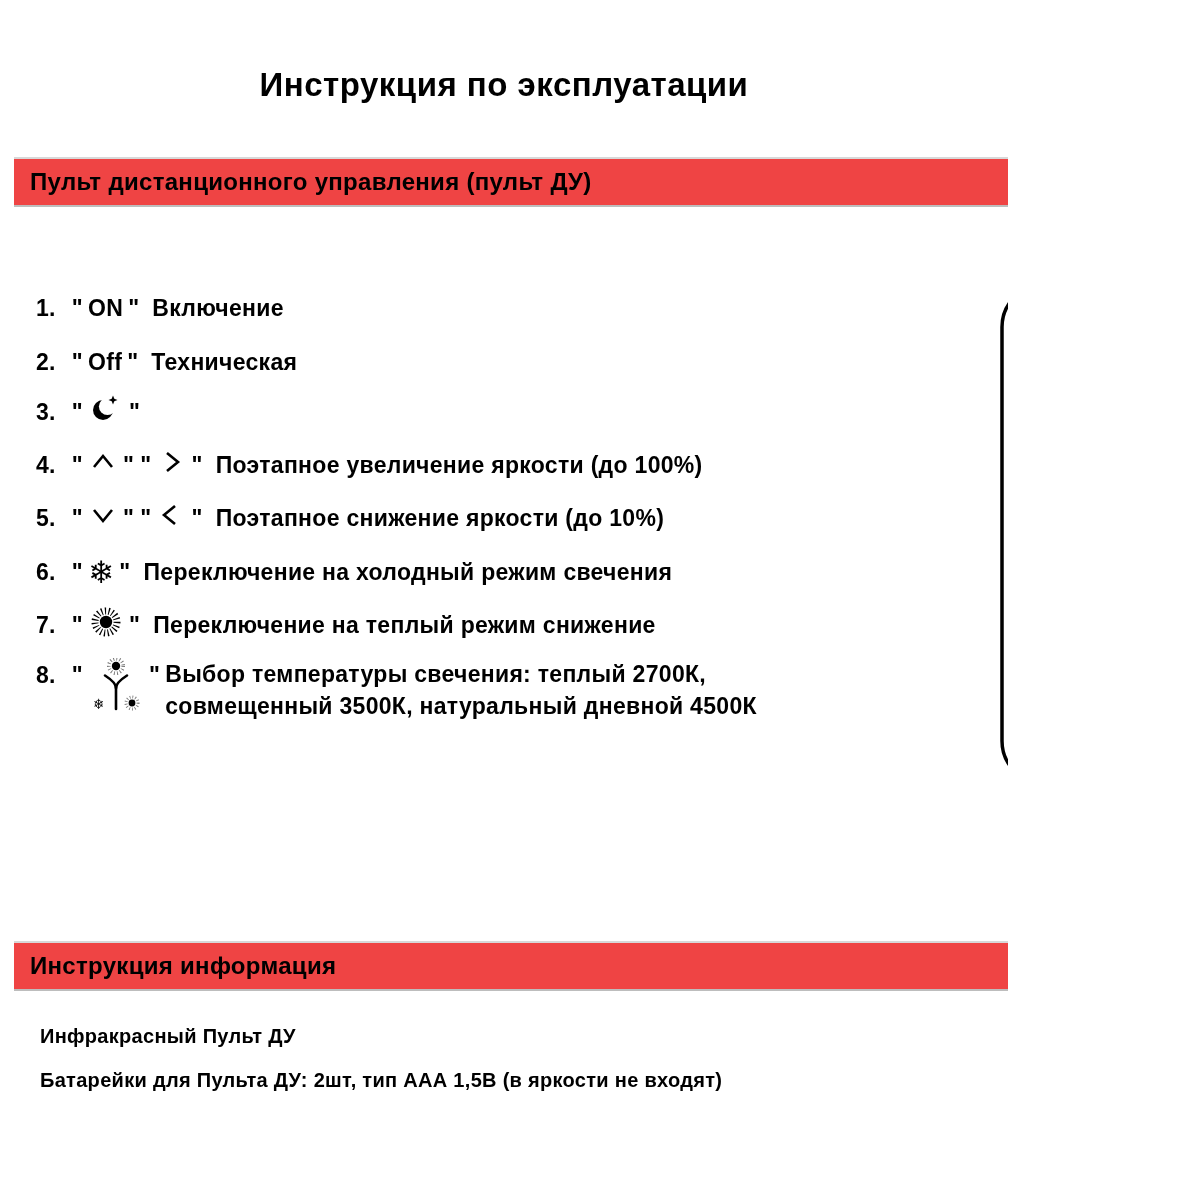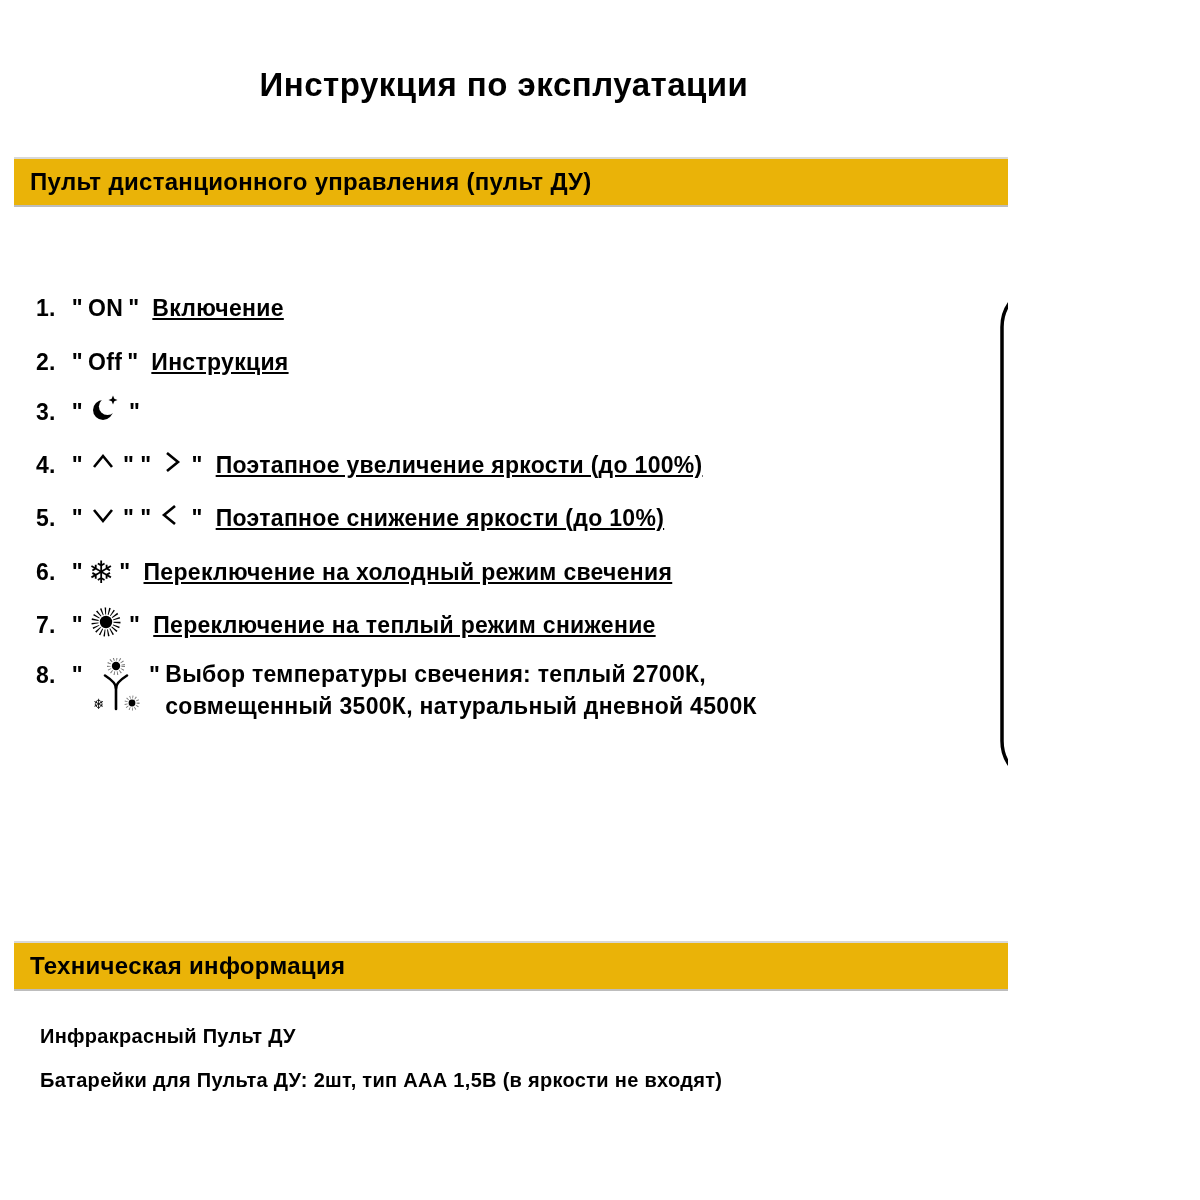"Пульт дистанционного управления (пульт" .section-bar { background: #eab308 -> #ef4444 }
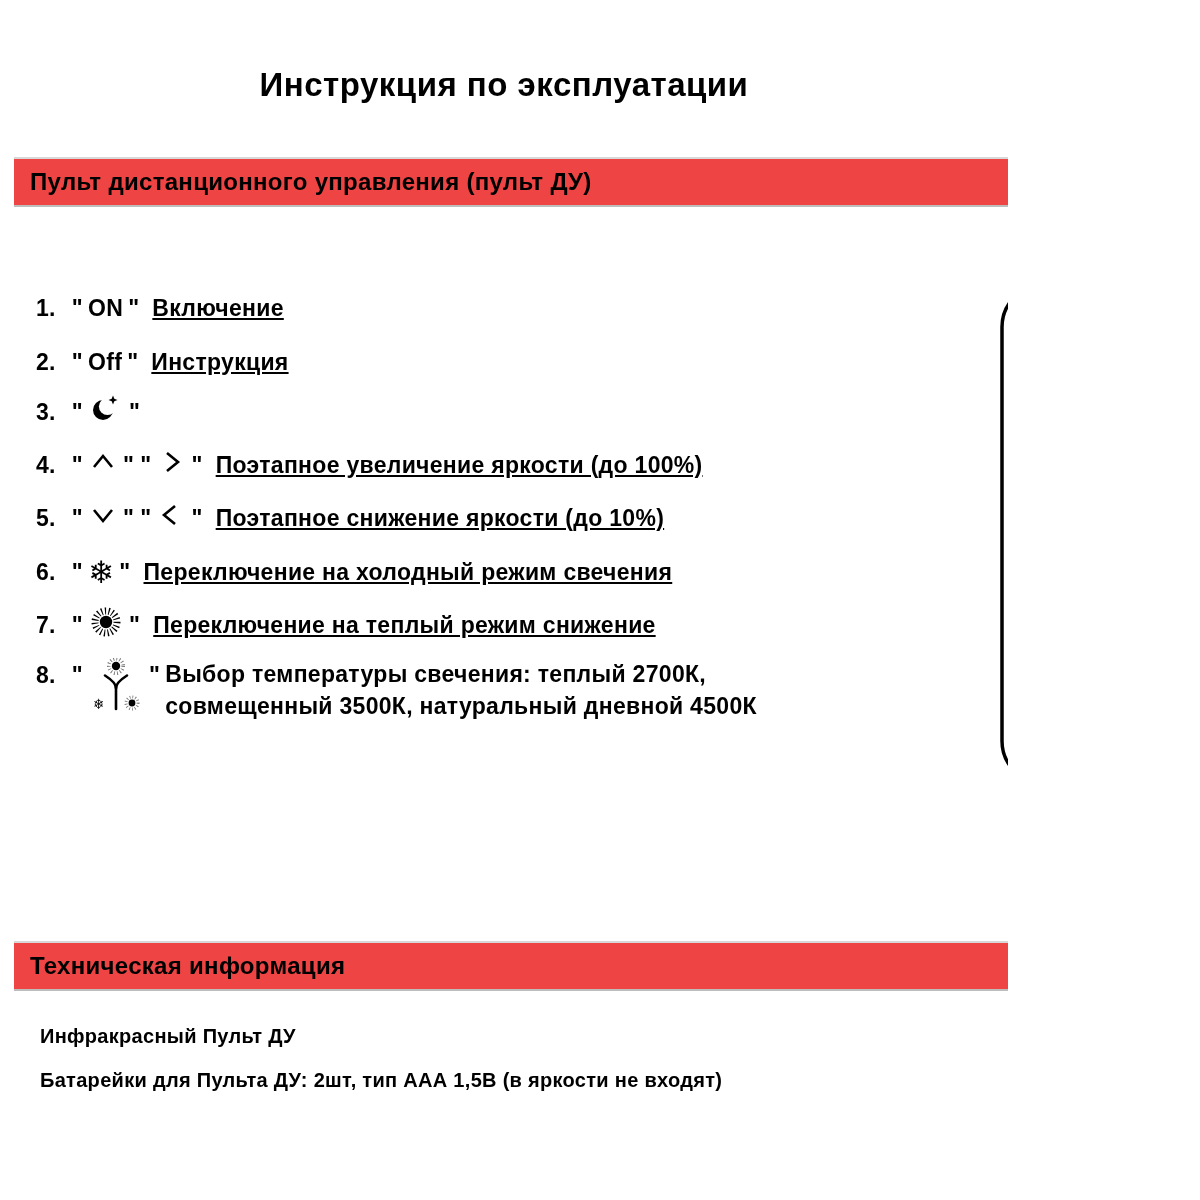"Включение" .item .txt { text-decoration: underline -> none }
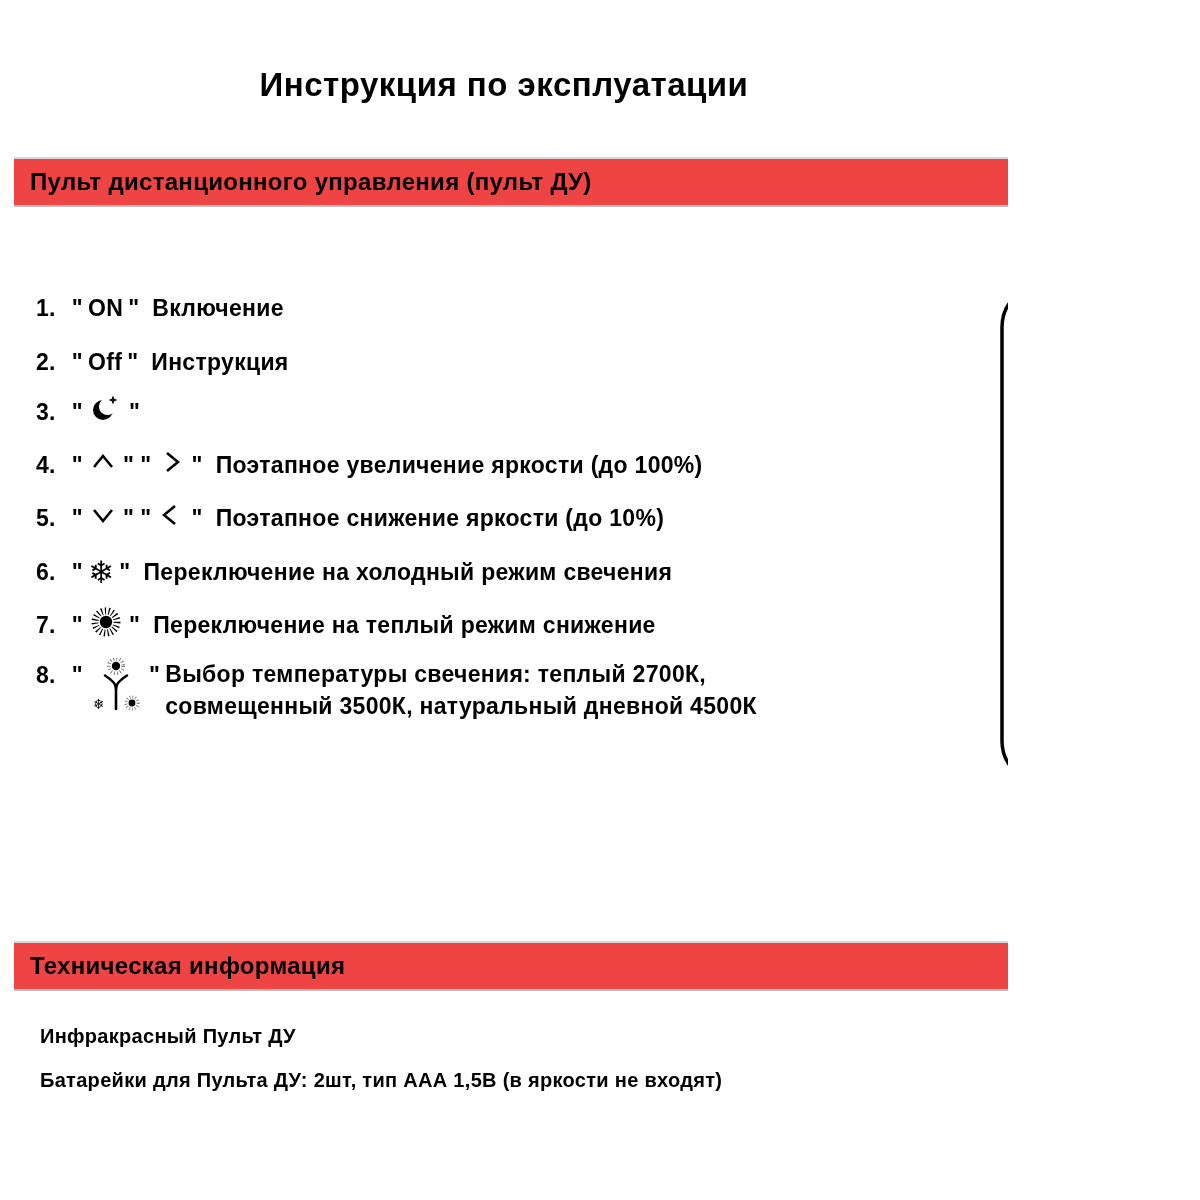"Инструкция" span.txt { text: Инструкция -> Техническая }
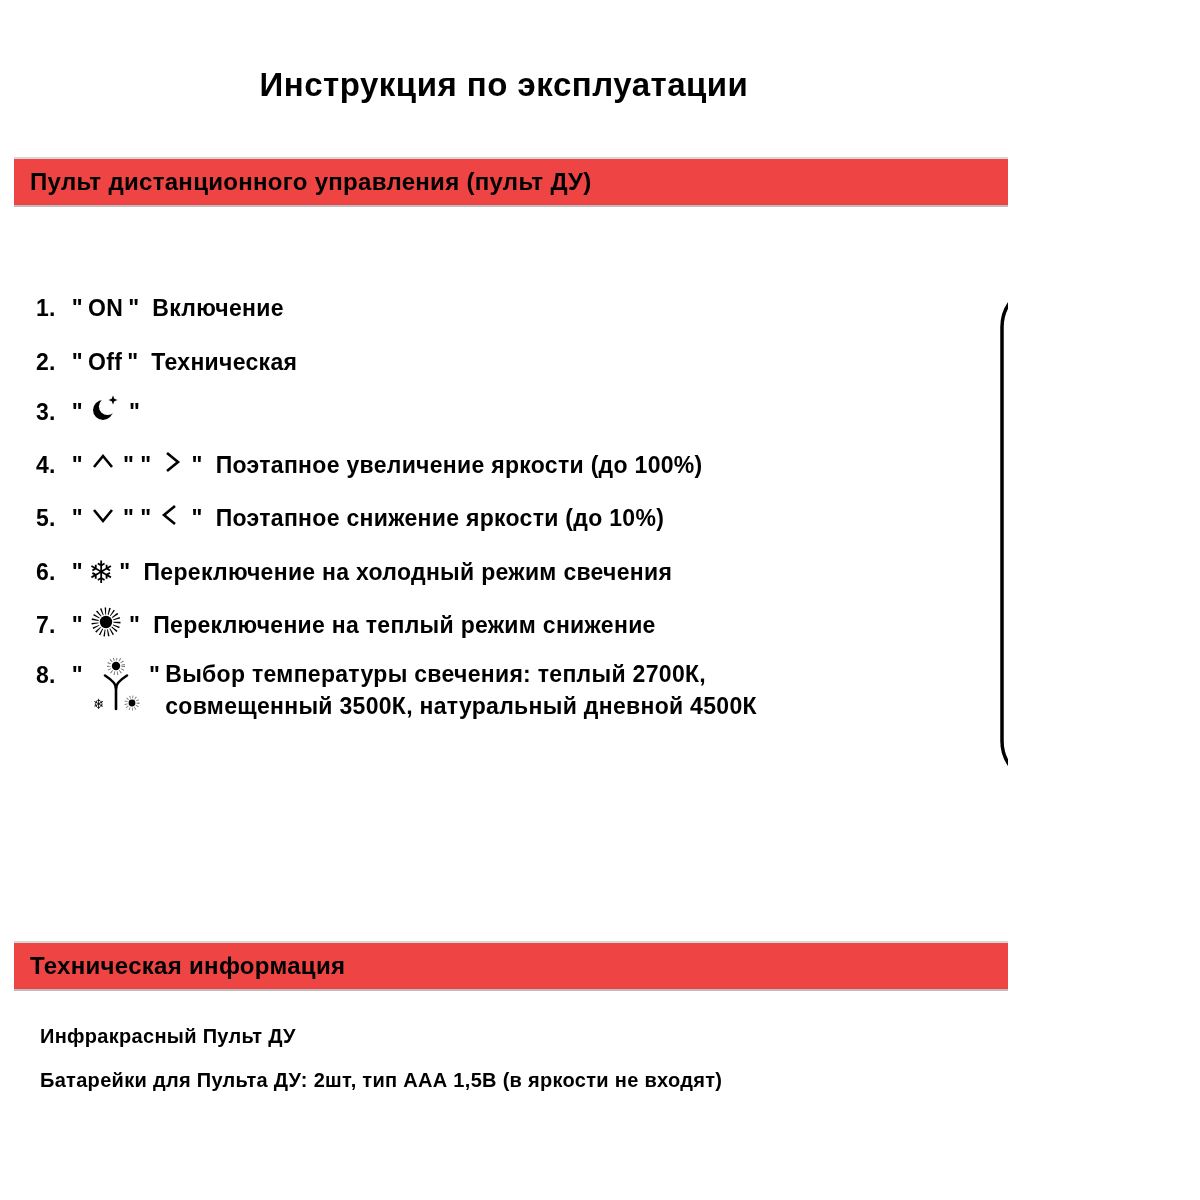"Техническая информация" span { text: Техническая -> Инструкция }
